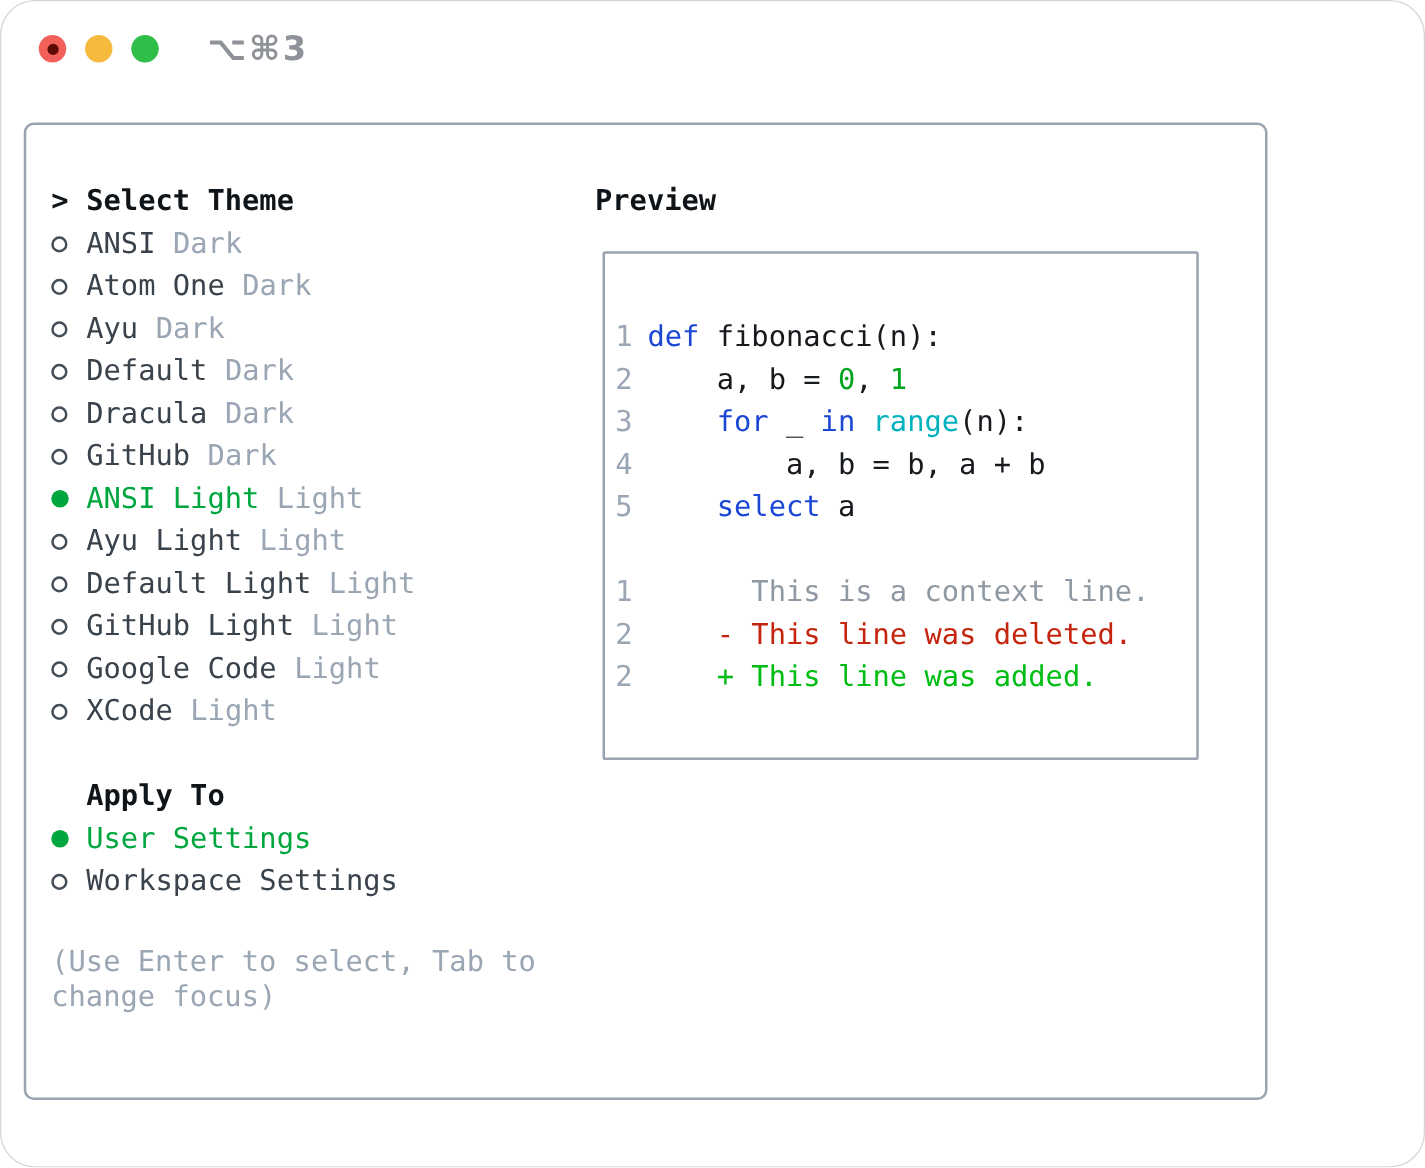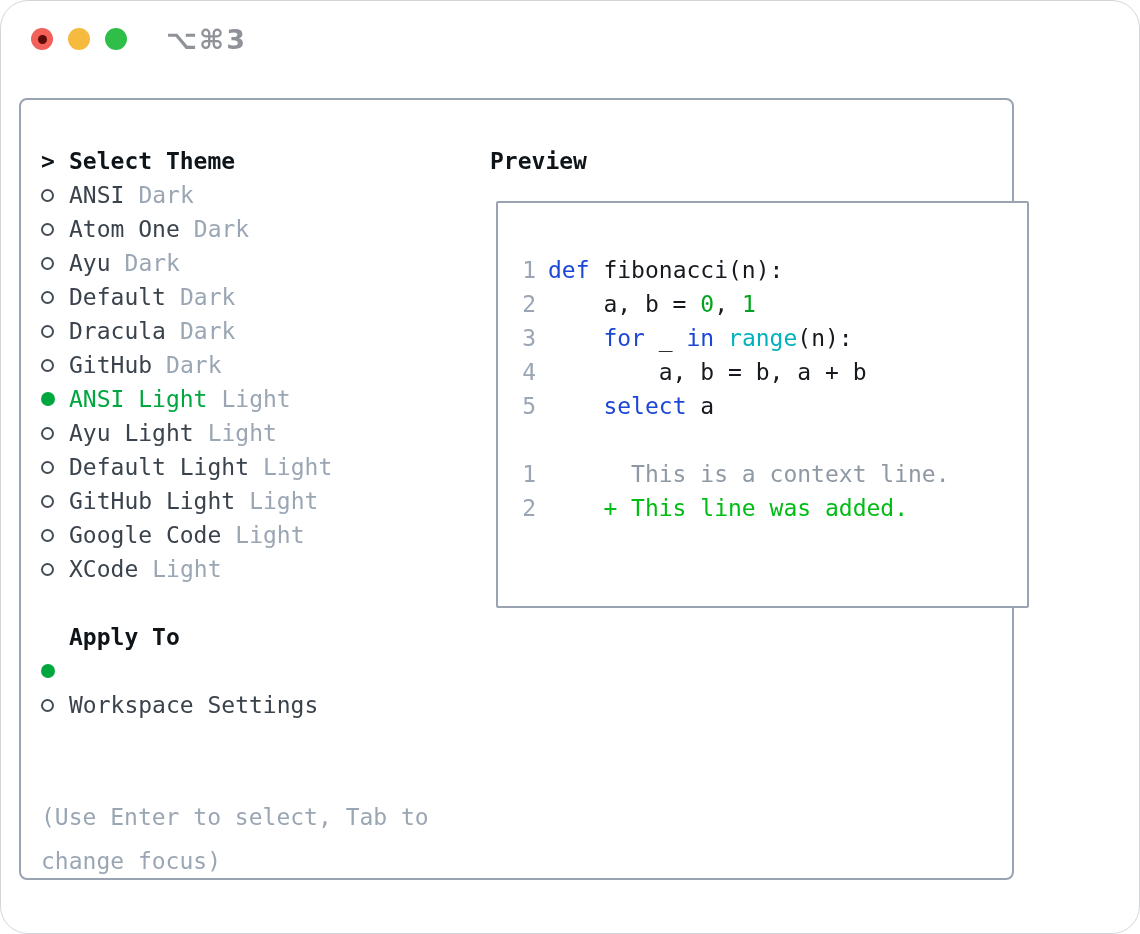"Preview" .right { left: 469px -> 455px }
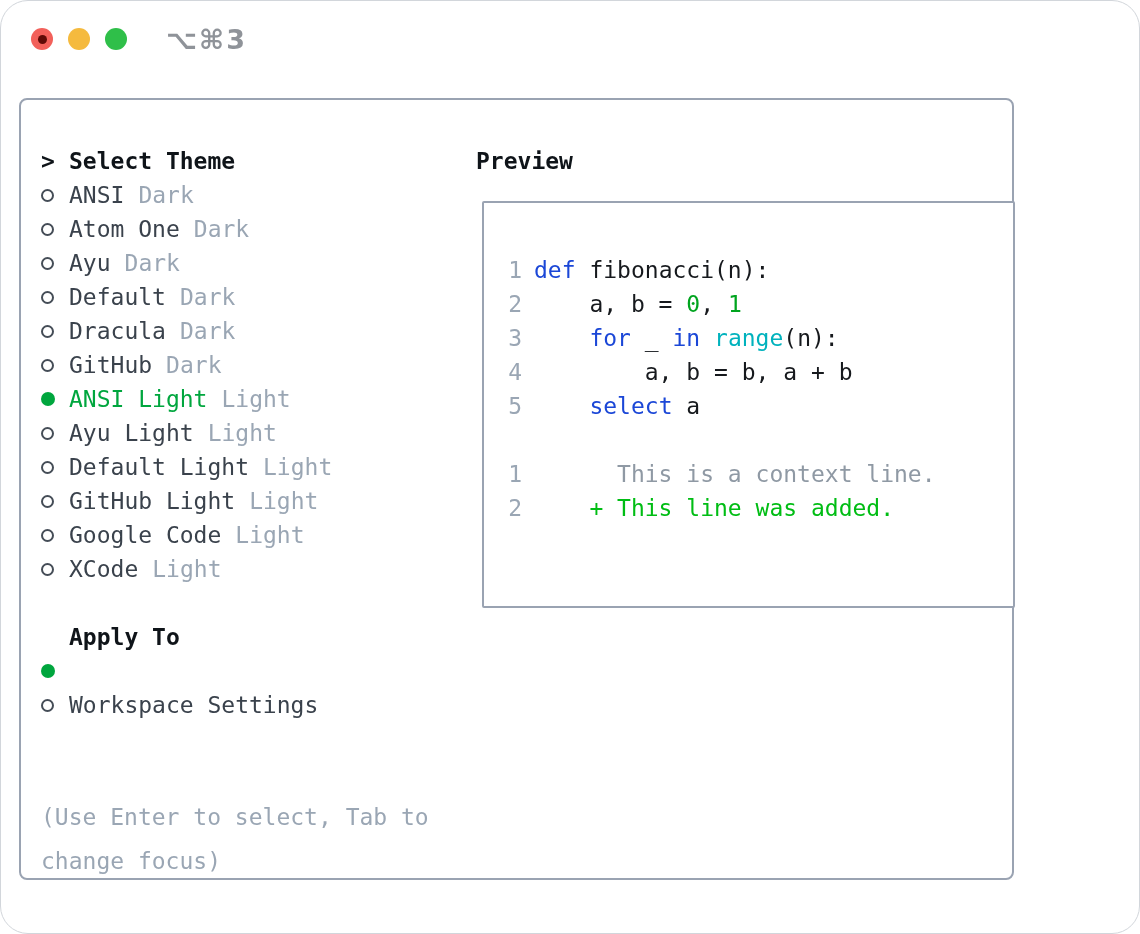"1 def fibonacci(n):" .pbox { padding: 50px 0 0 24px -> 50px 0 0 8px; width: 533px -> 477px }
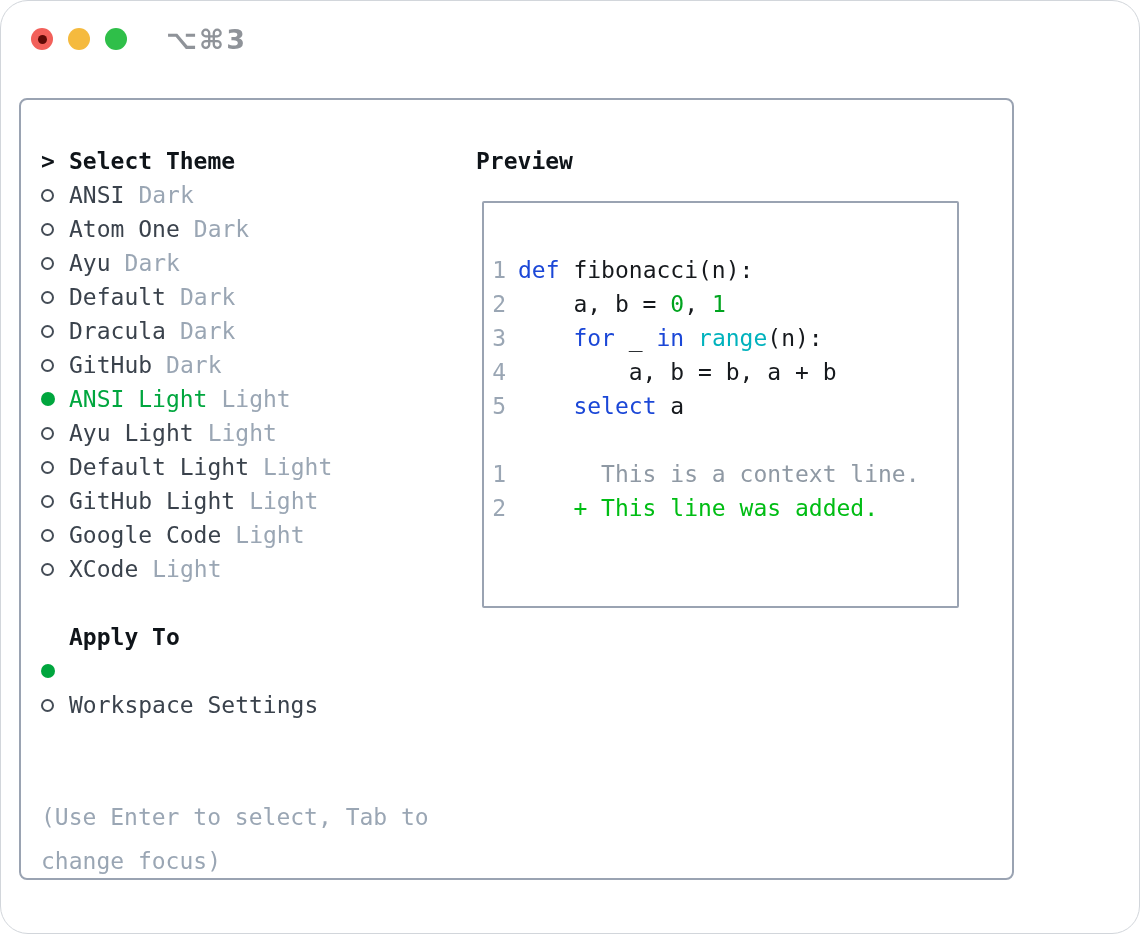"2 - This line was" div.cline { html: none -> <div><span>2</span><span> - This line was deleted.</span></div> }
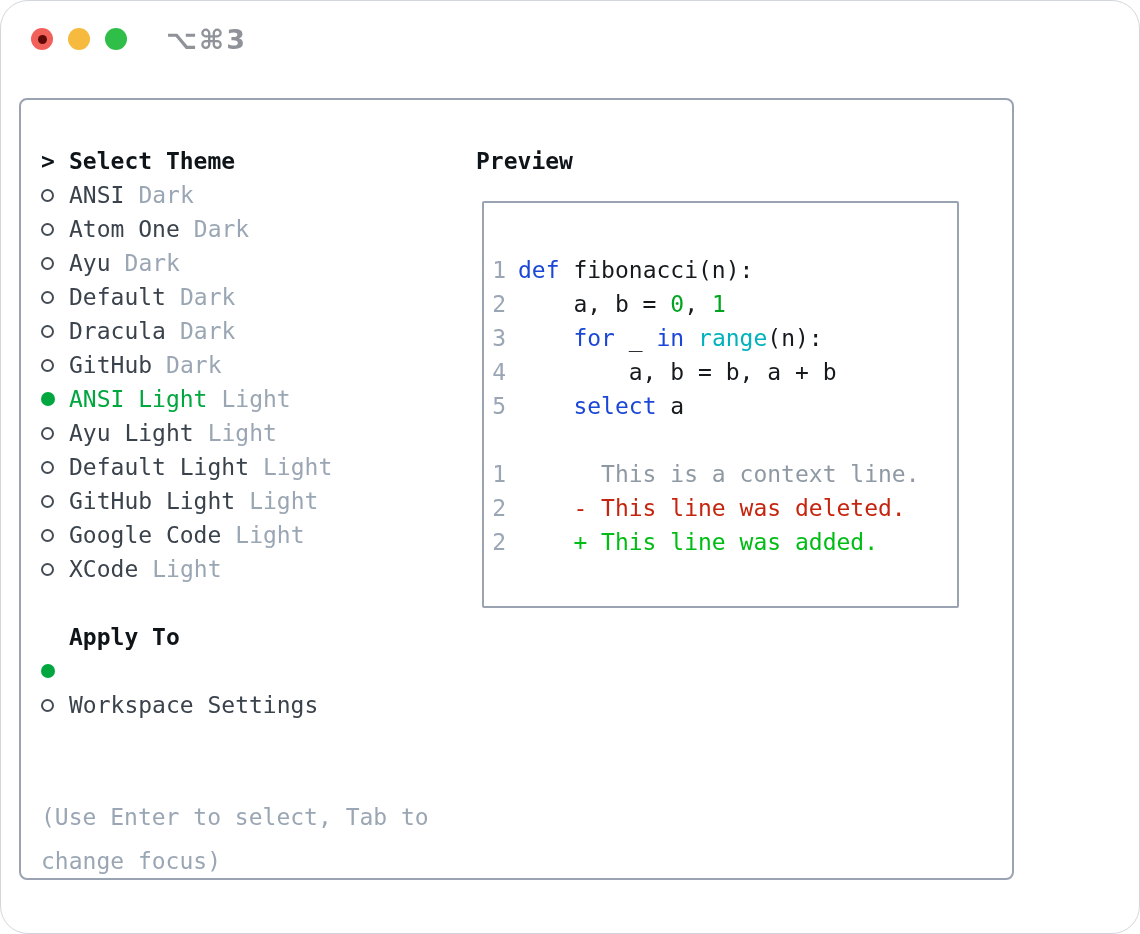"User Settings" span.tname { html: none -> <span>User Settings</span> }
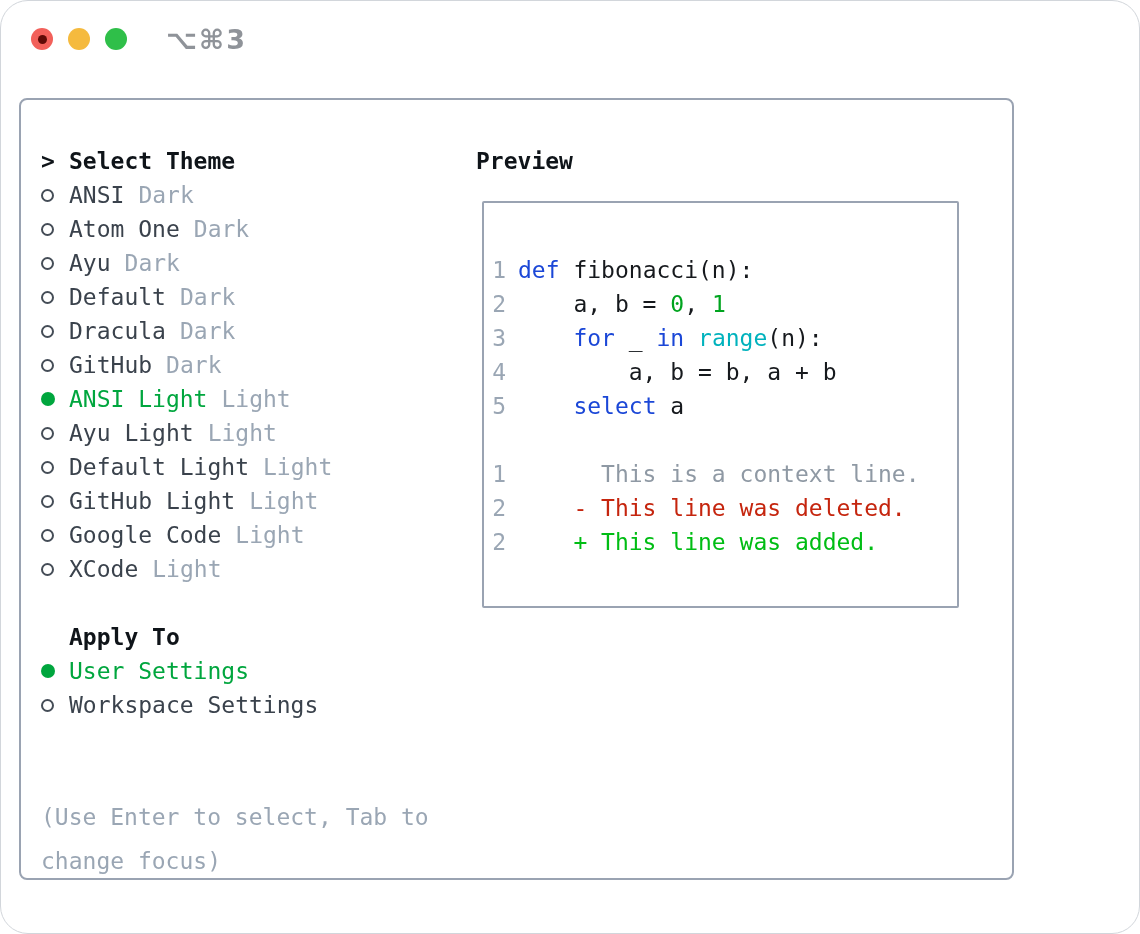"(Use Enter to select, Tab" .help { line-height: 44px -> 28px; margin-top: 39px -> none }
